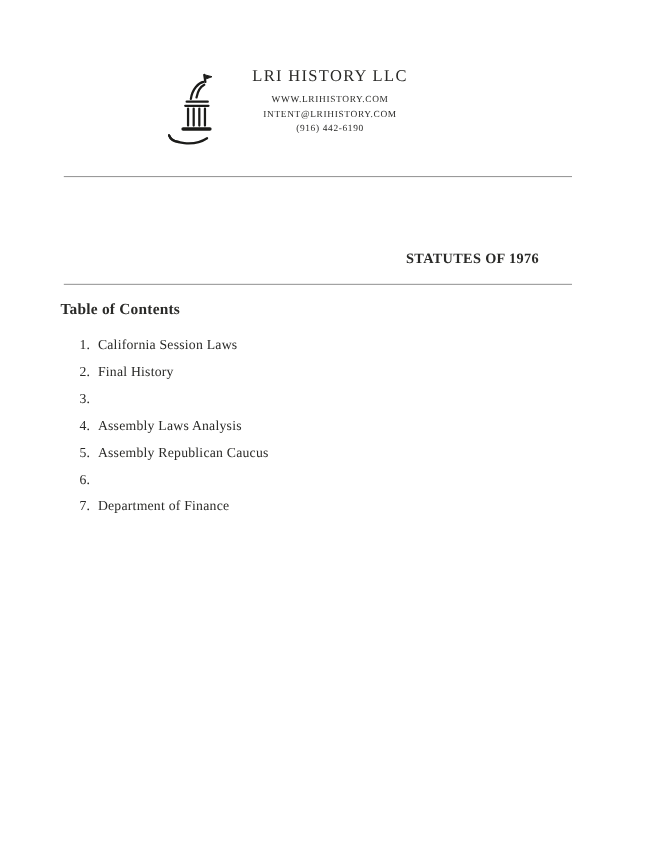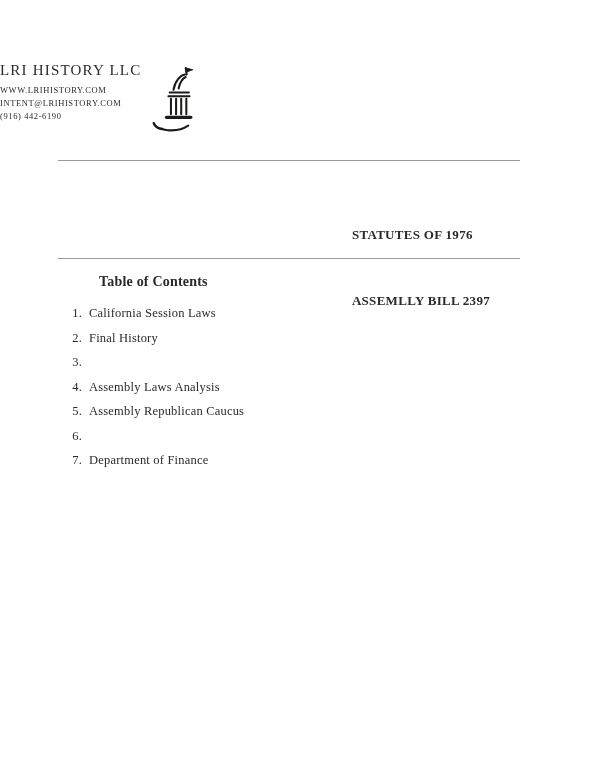"LRI HISTORY LLC" .head-text { text-align: none -> center }
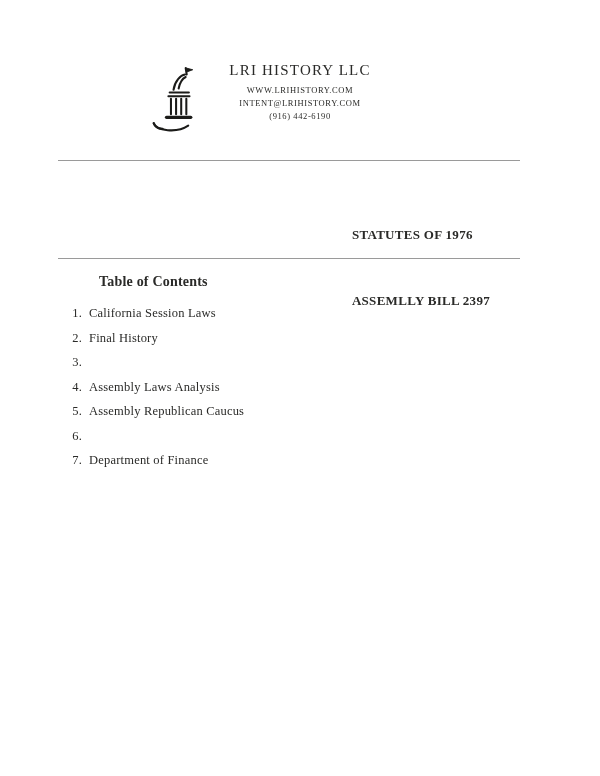"STATUTES OF 1976" .reference { text-align: left -> center }
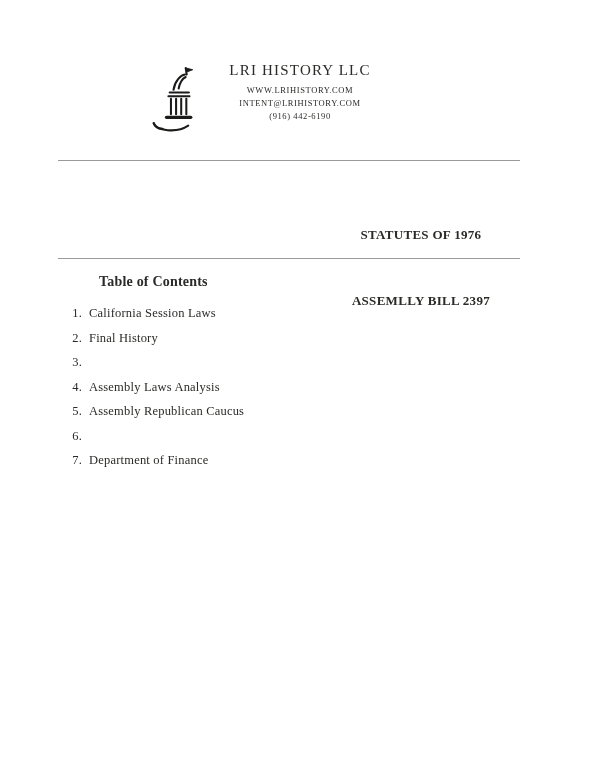"Table of Contents" .toc-title { margin-left: 44px -> none }
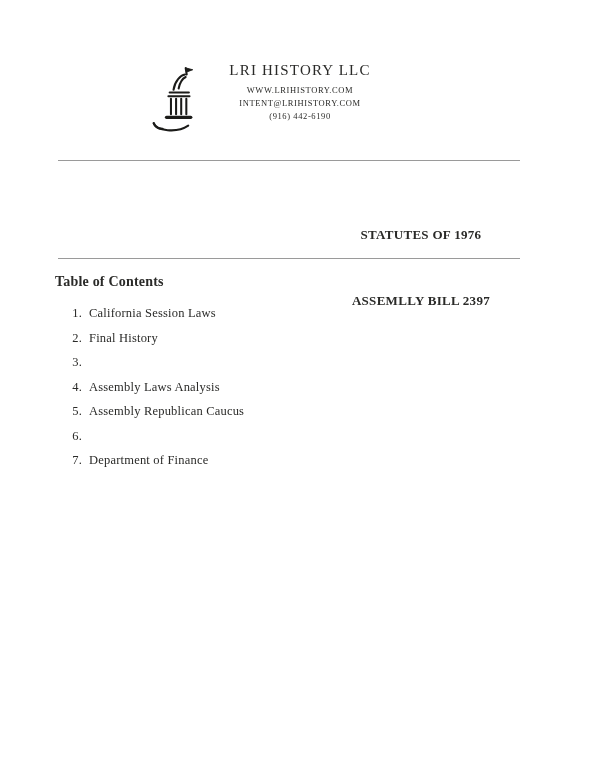"ASSEMLLY BILL 2397" div { html: <div>ASSEMLLY BILL 2397</div> -> none }
